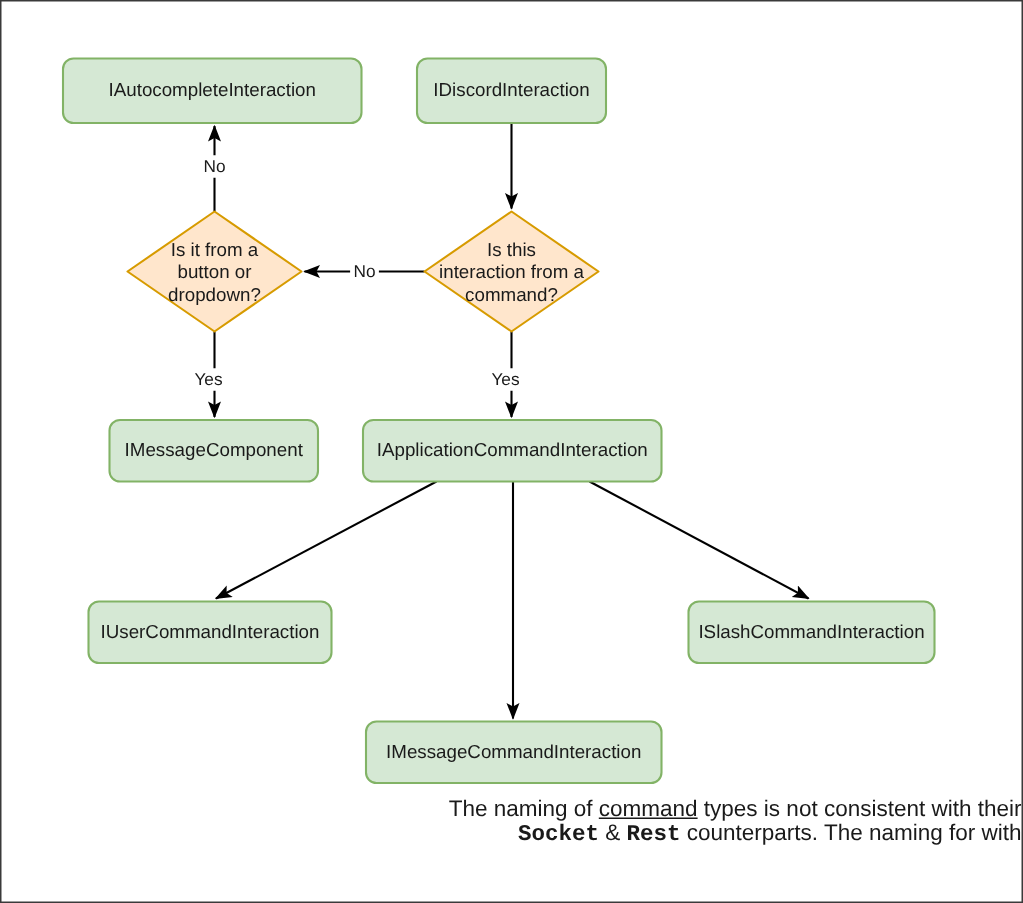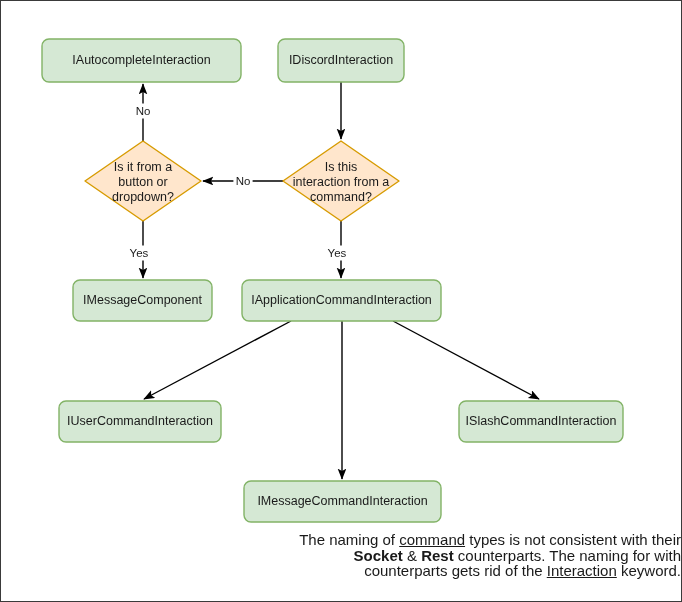"Socket" #caption .b { font-family: none -> Liberation Mono, monospace }
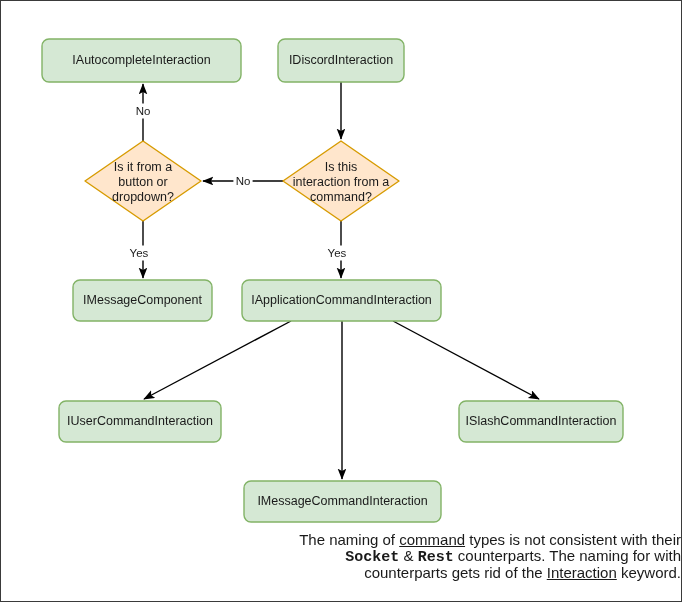"counterparts gets rid of the" div { html: <div><span>counterparts gets rid of the </span><span>Interaction</span><span> keyword.</span></div> -> none }
